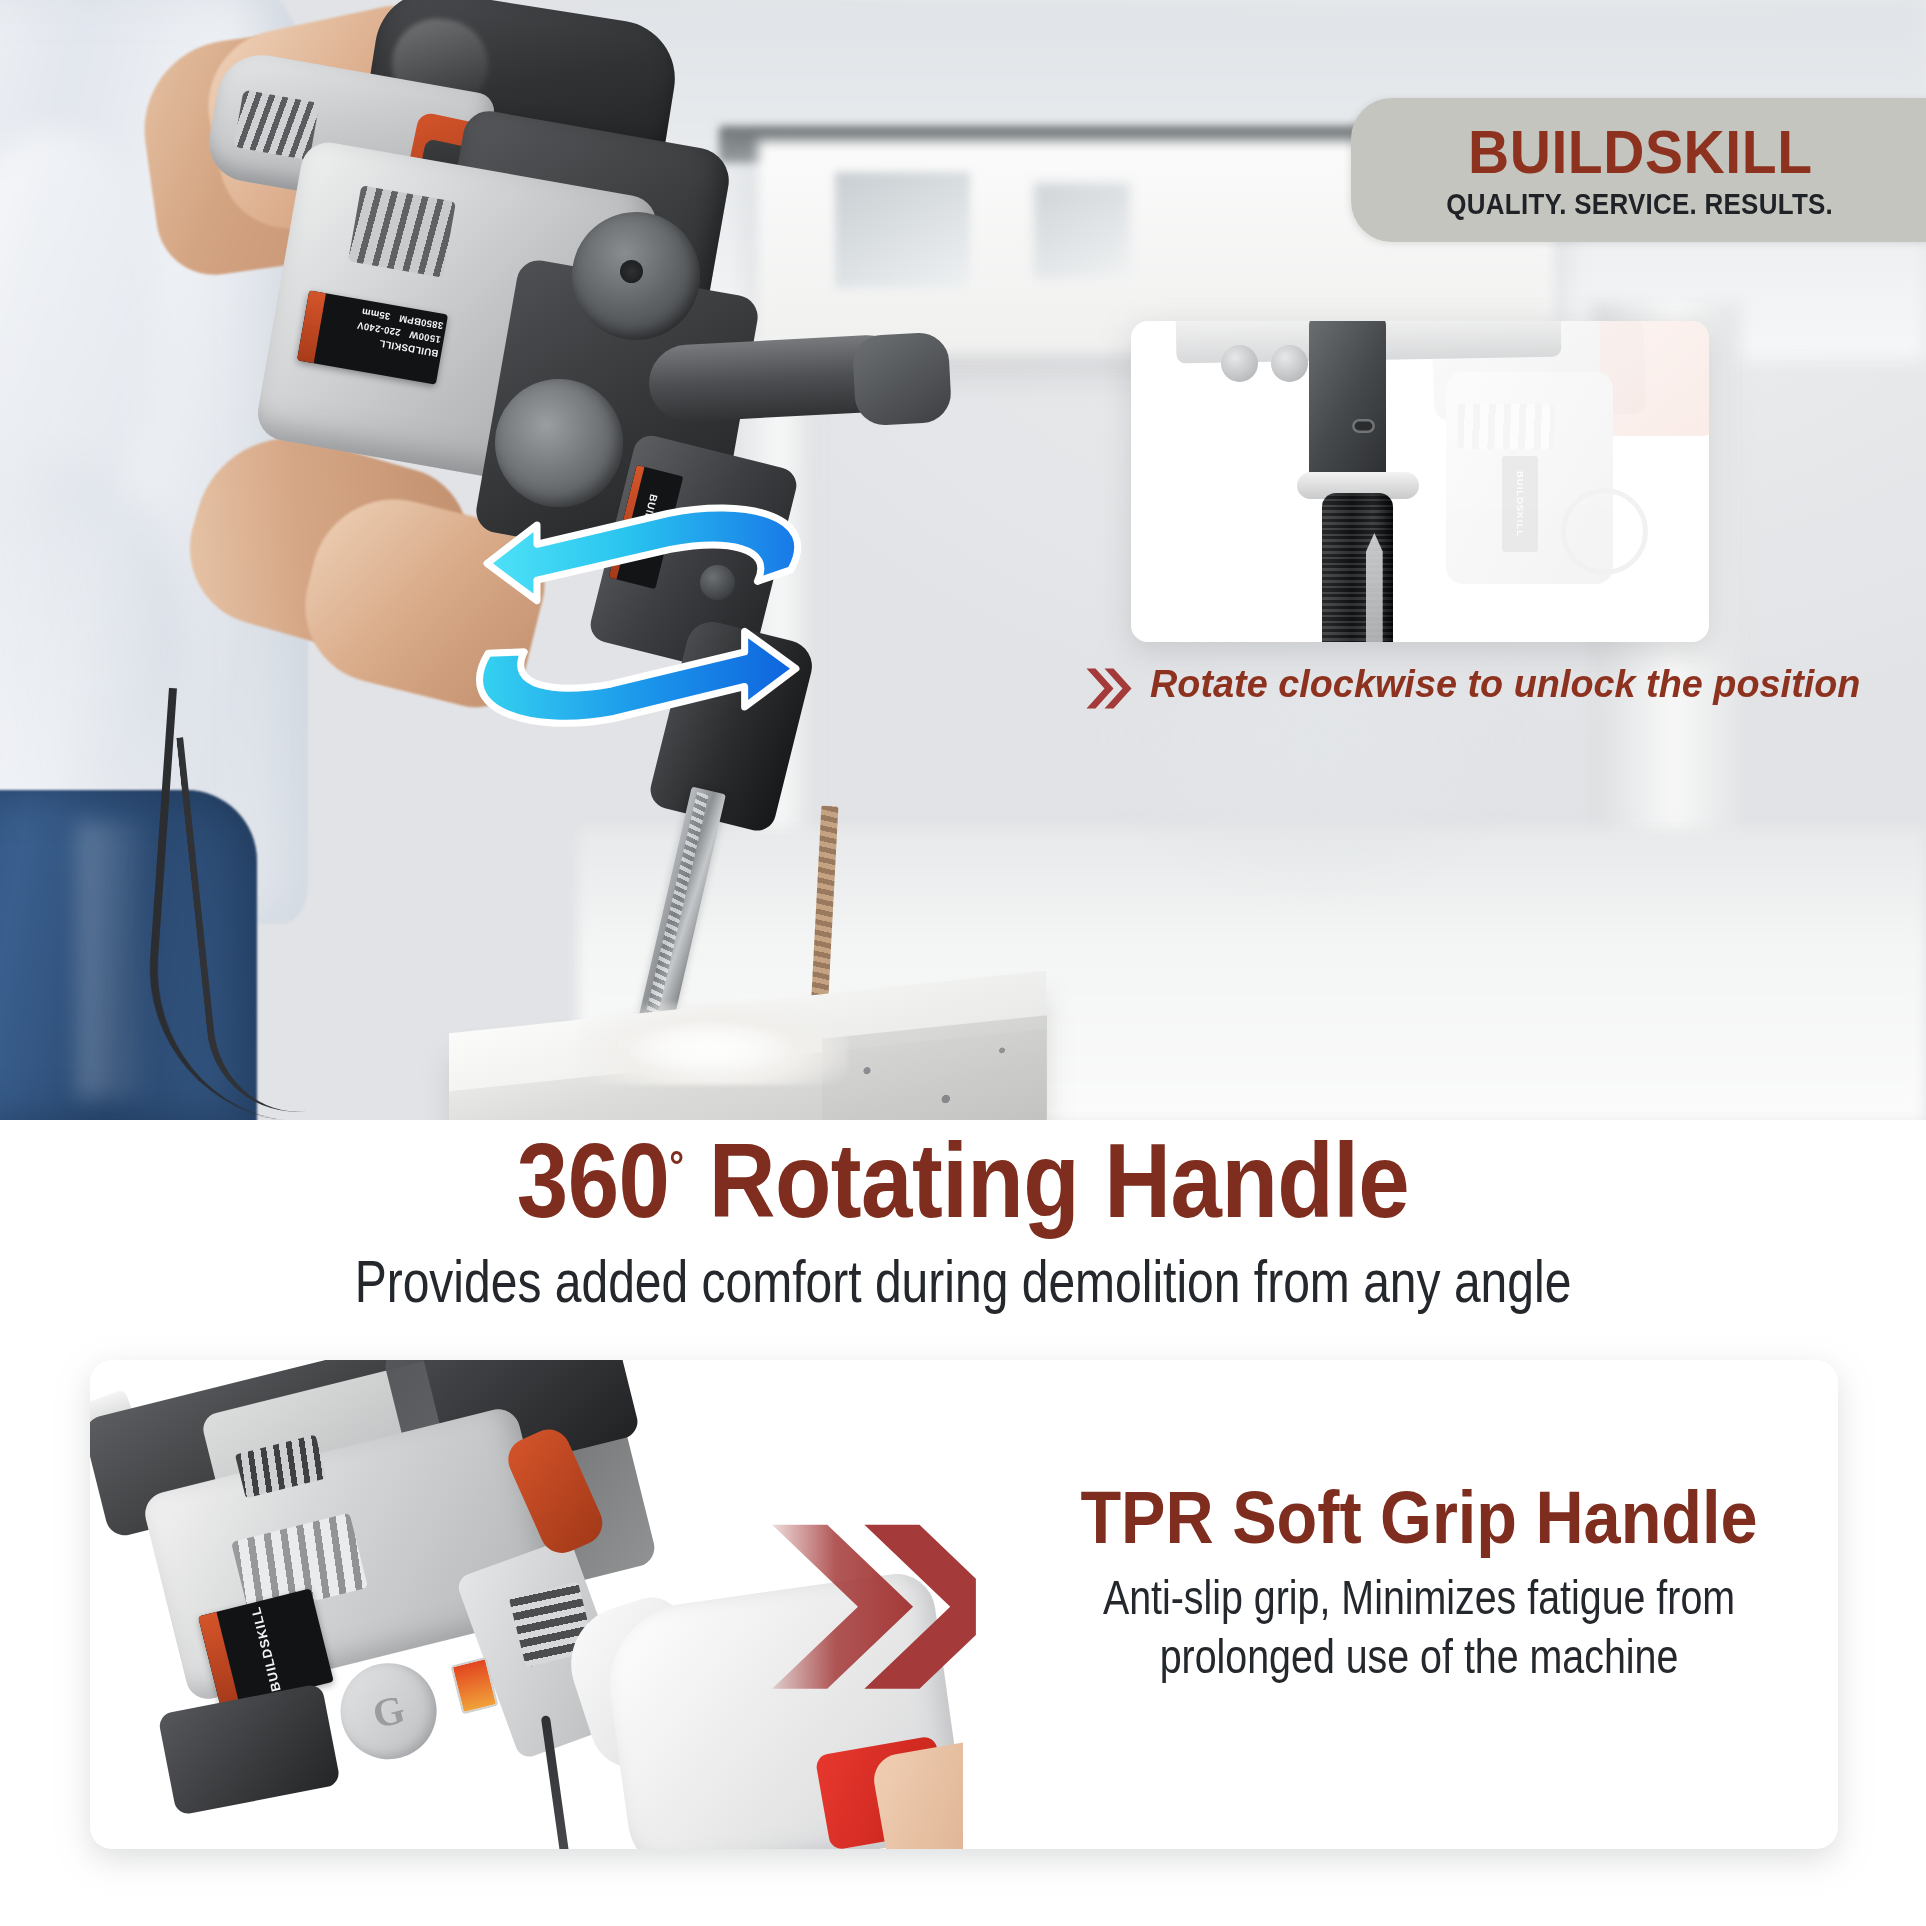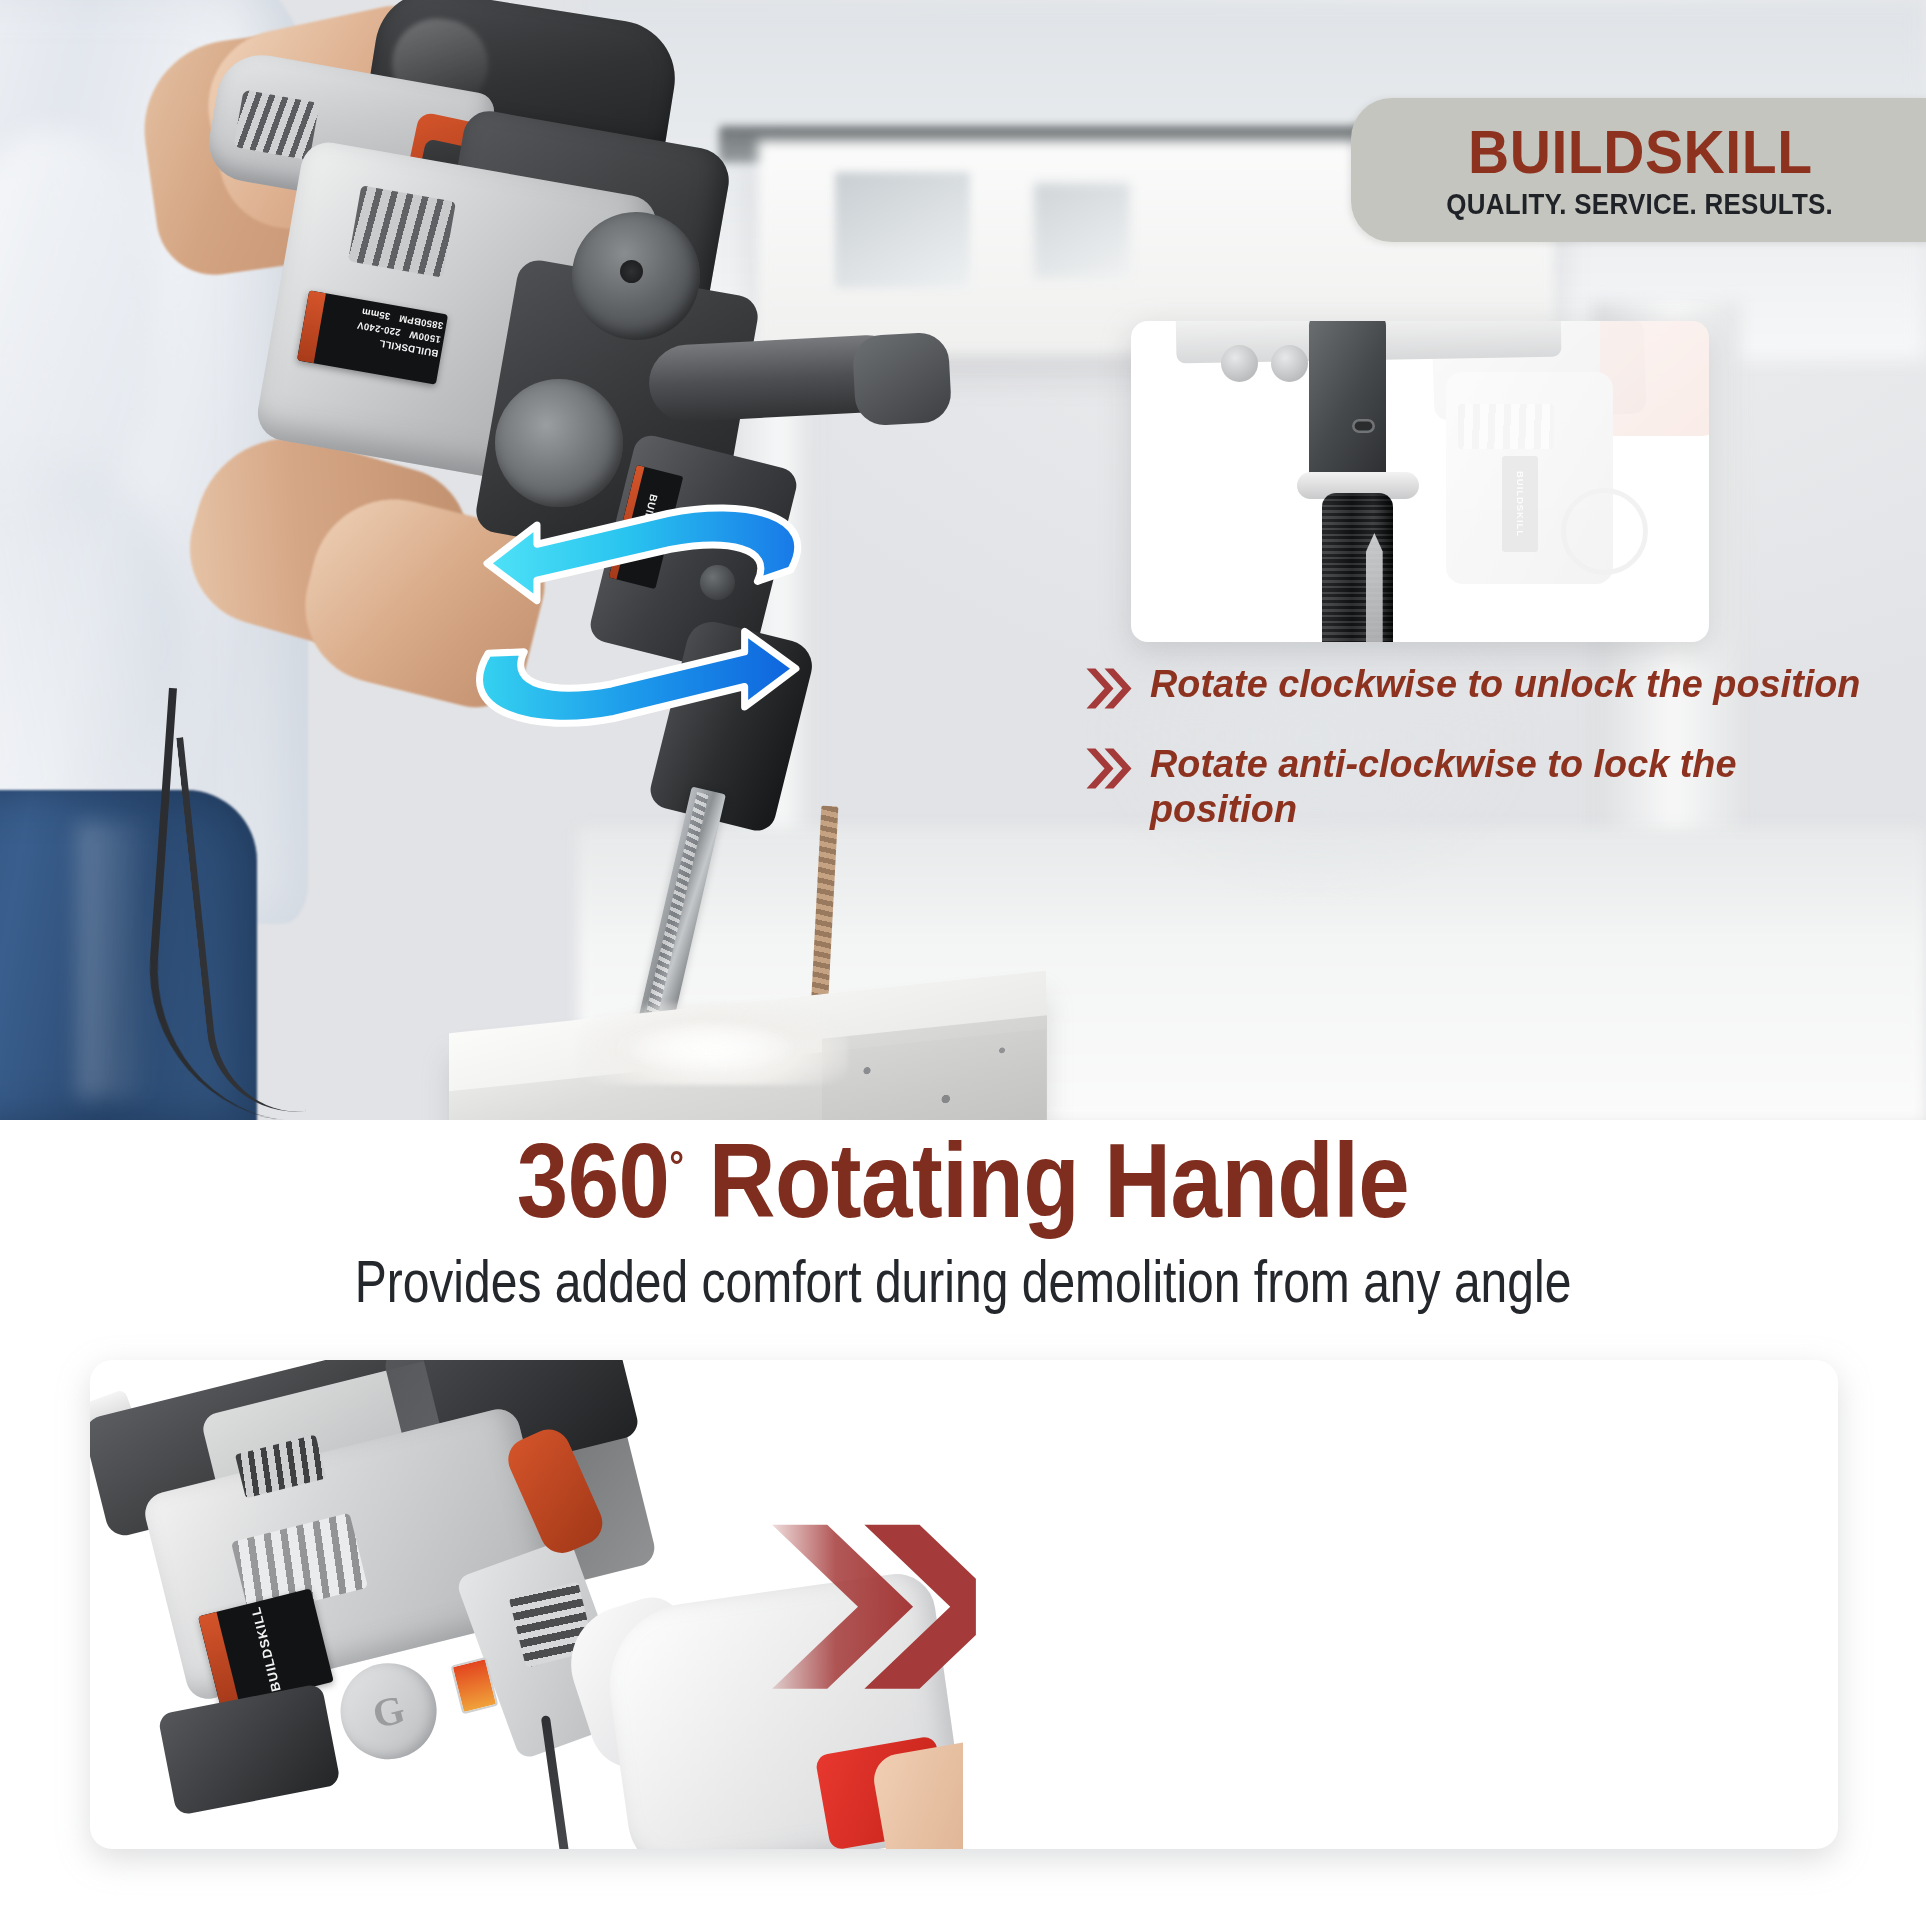"Rotate anti-clockwise to lock the" div.bullet { html: <div> <span> <svg> <path></path> <path></path> </svg> </span> <span>Rotate anti-clockwise to lock the position</span> </div> -> none }
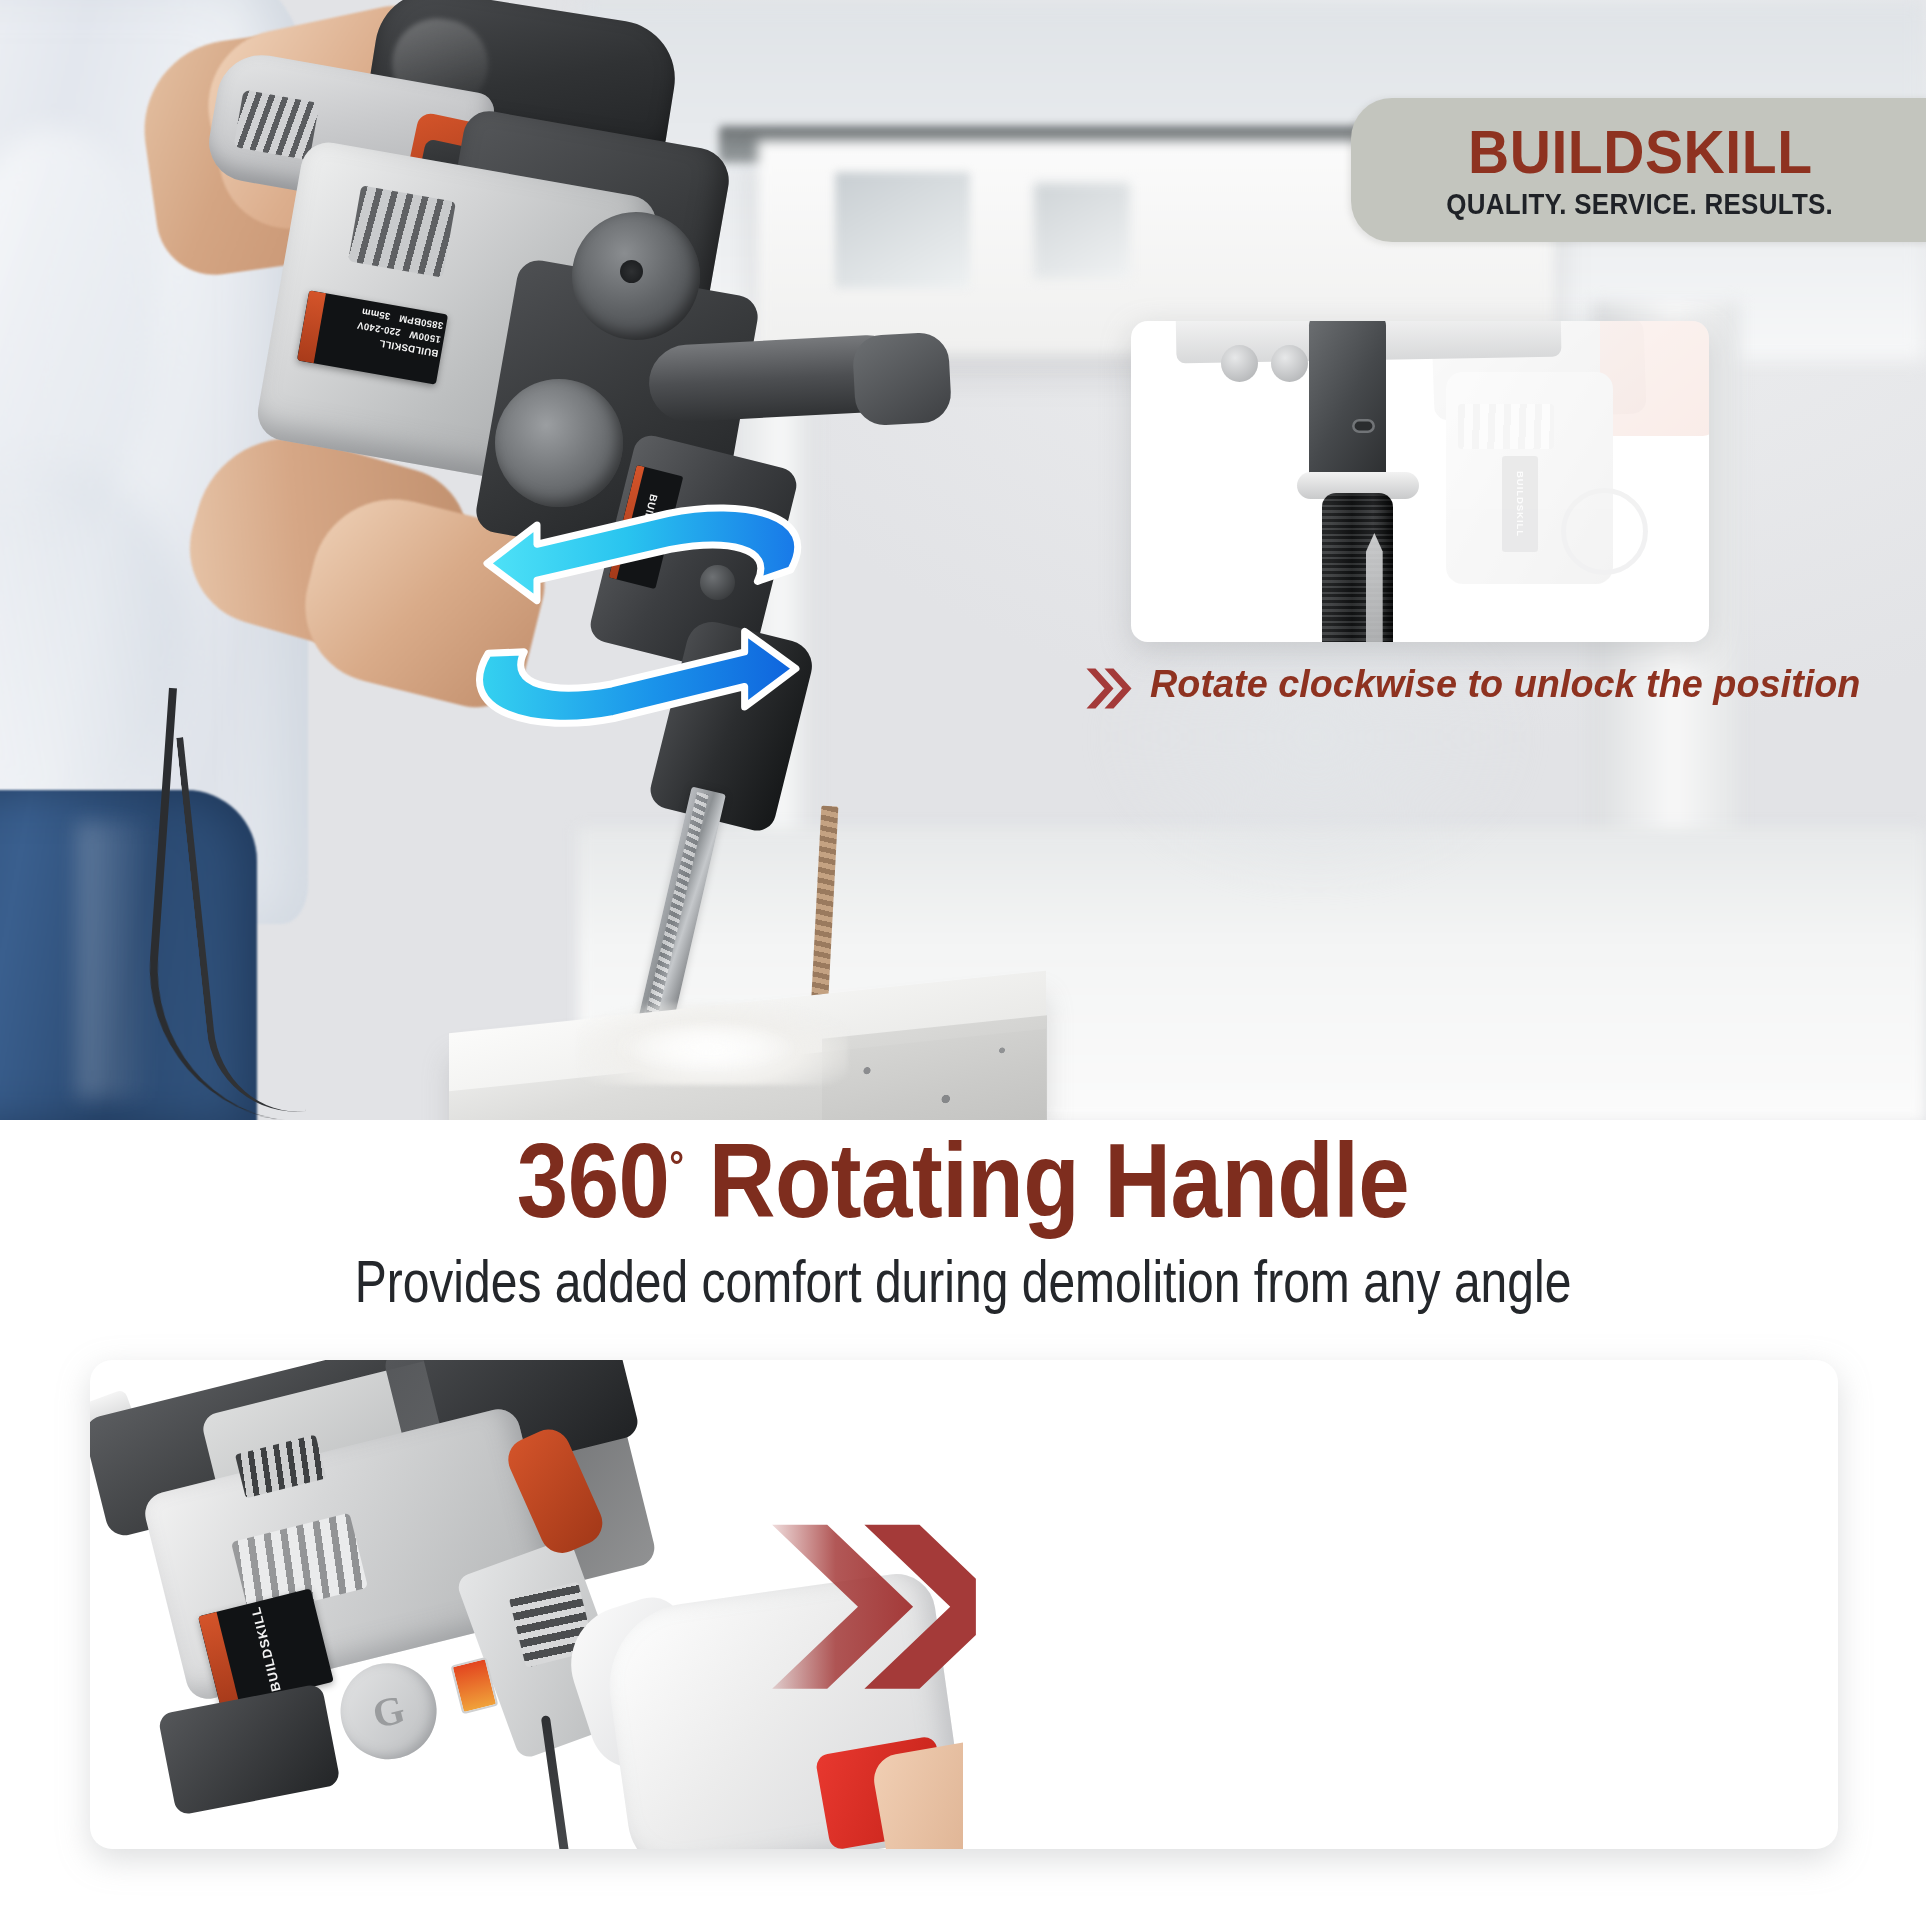"TPR Soft Grip Handle" div.c-copy { html: none -> <div> <div>TPR Soft Grip Handle</div> <div> <div>Anti-slip grip, Minimizes fatigue from</div> <div>prolonged use of the machine</div> </div> </div> }
